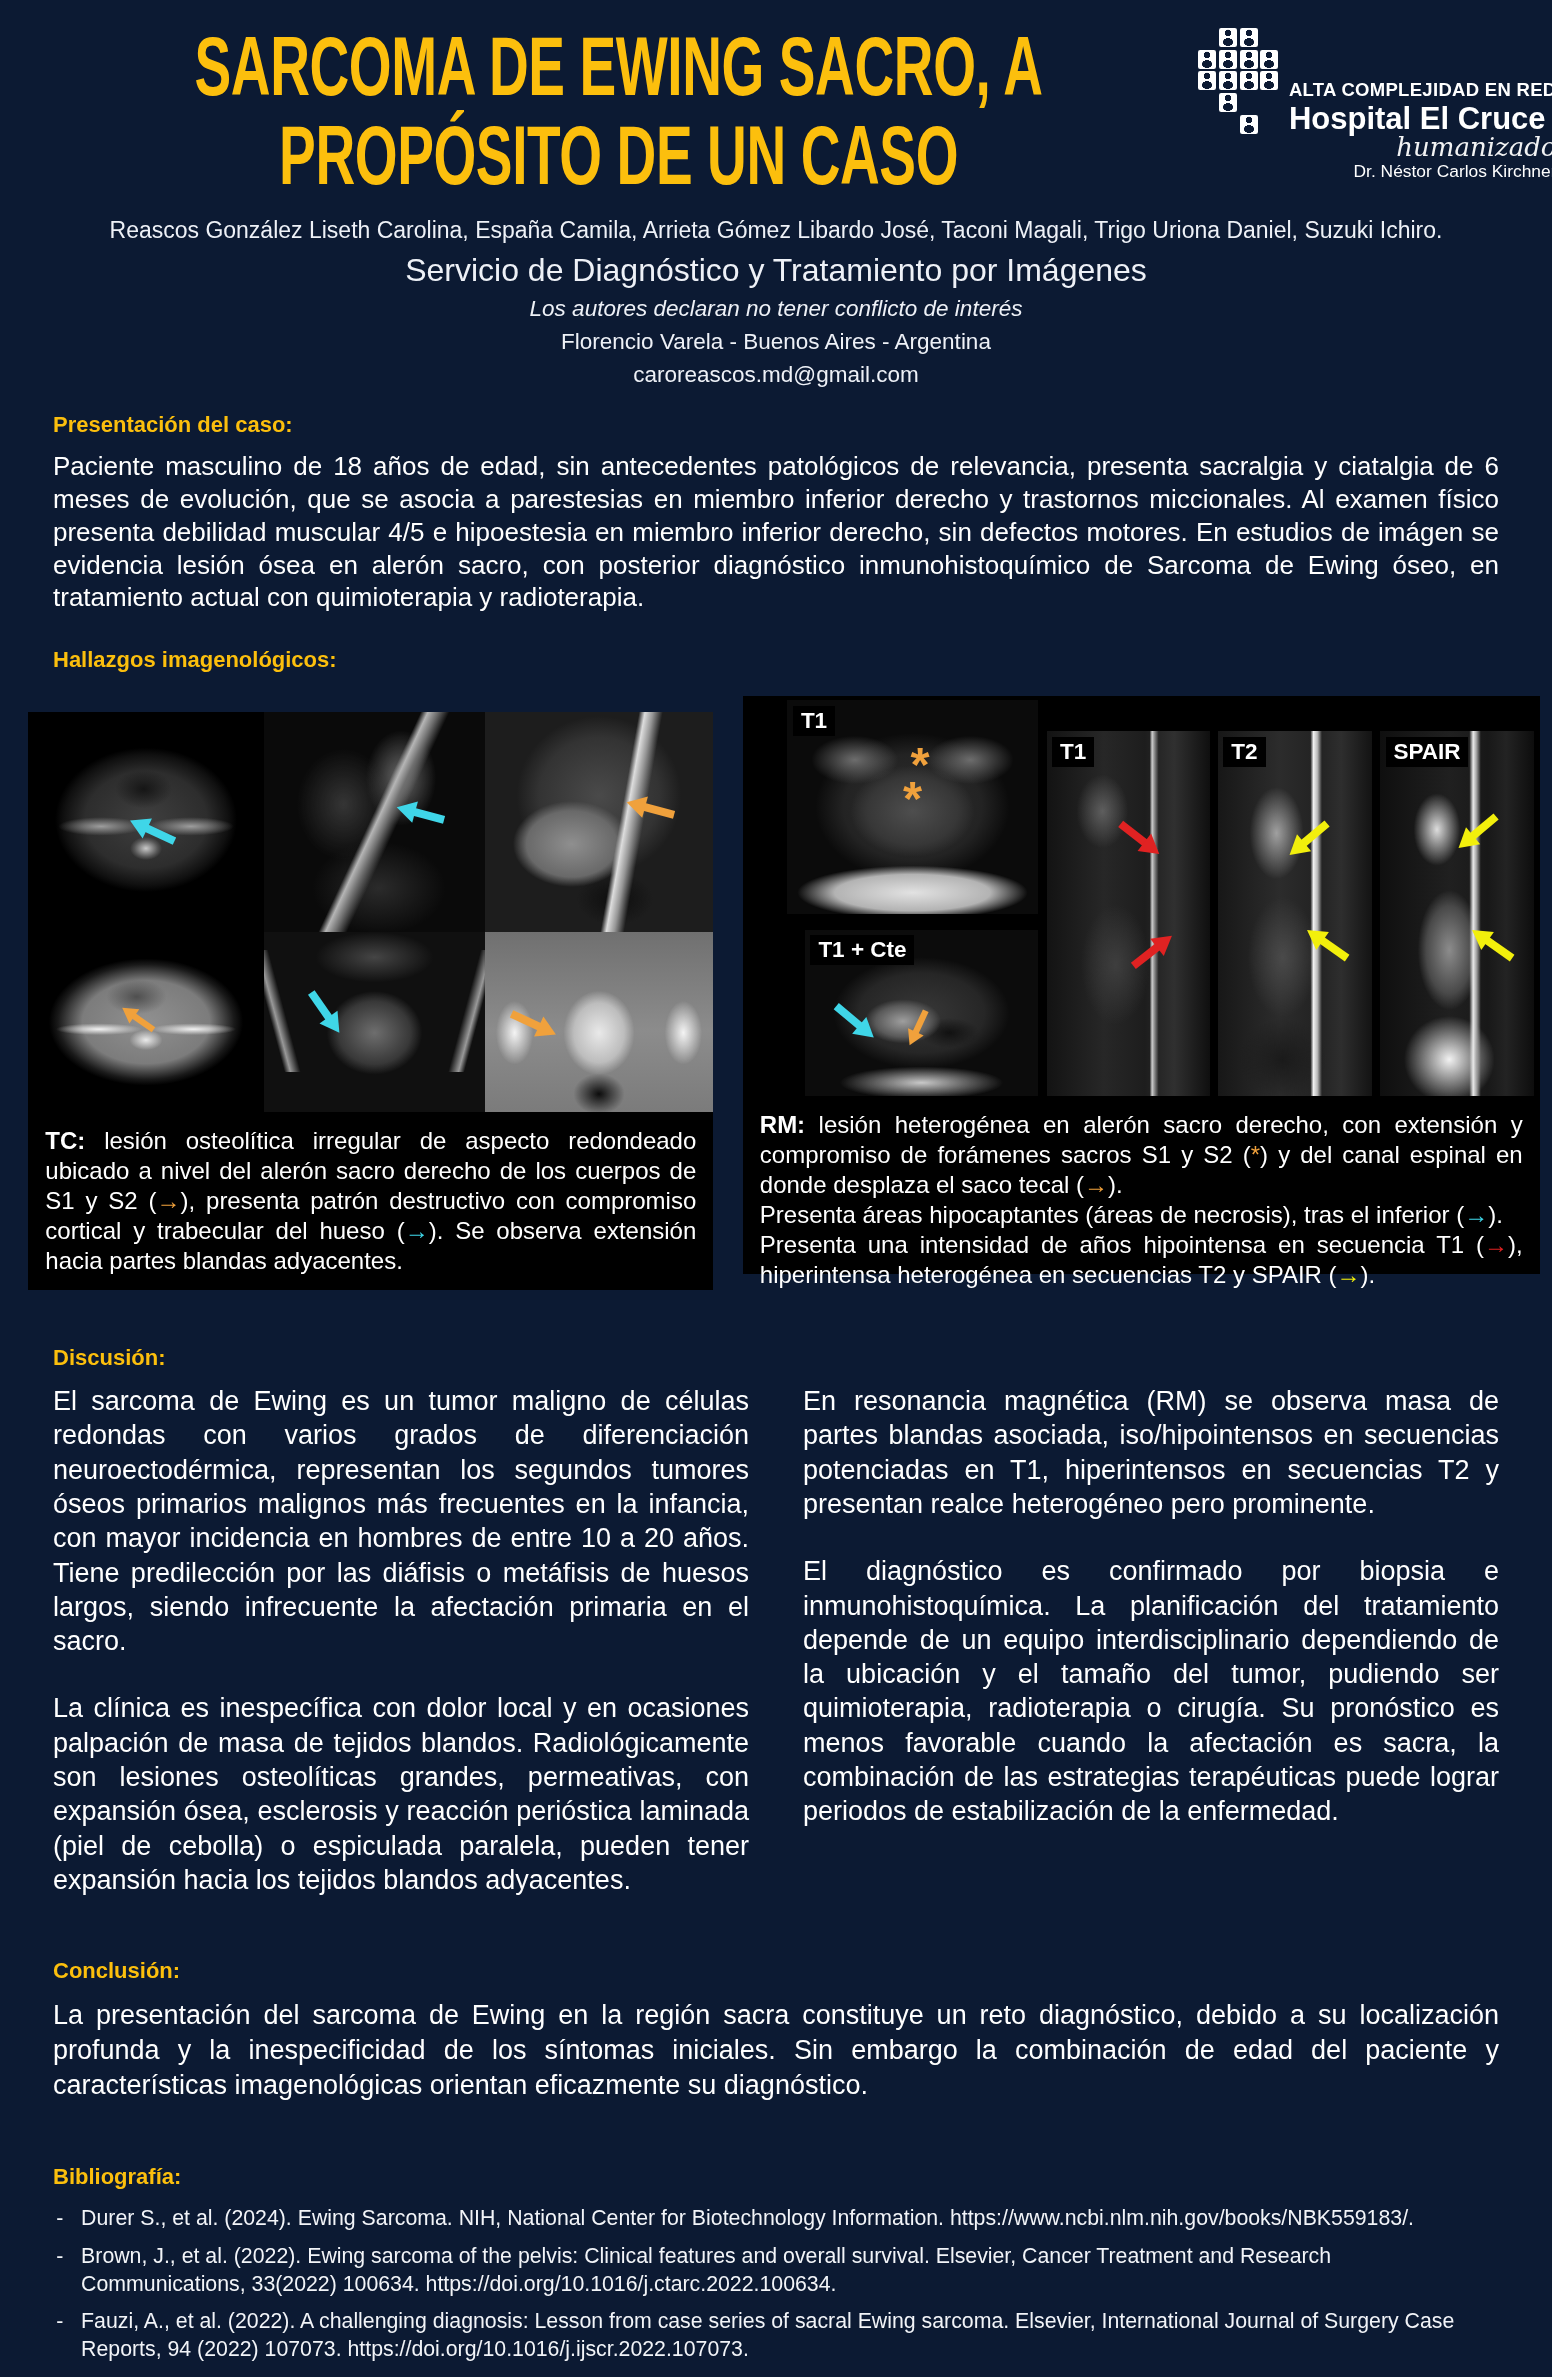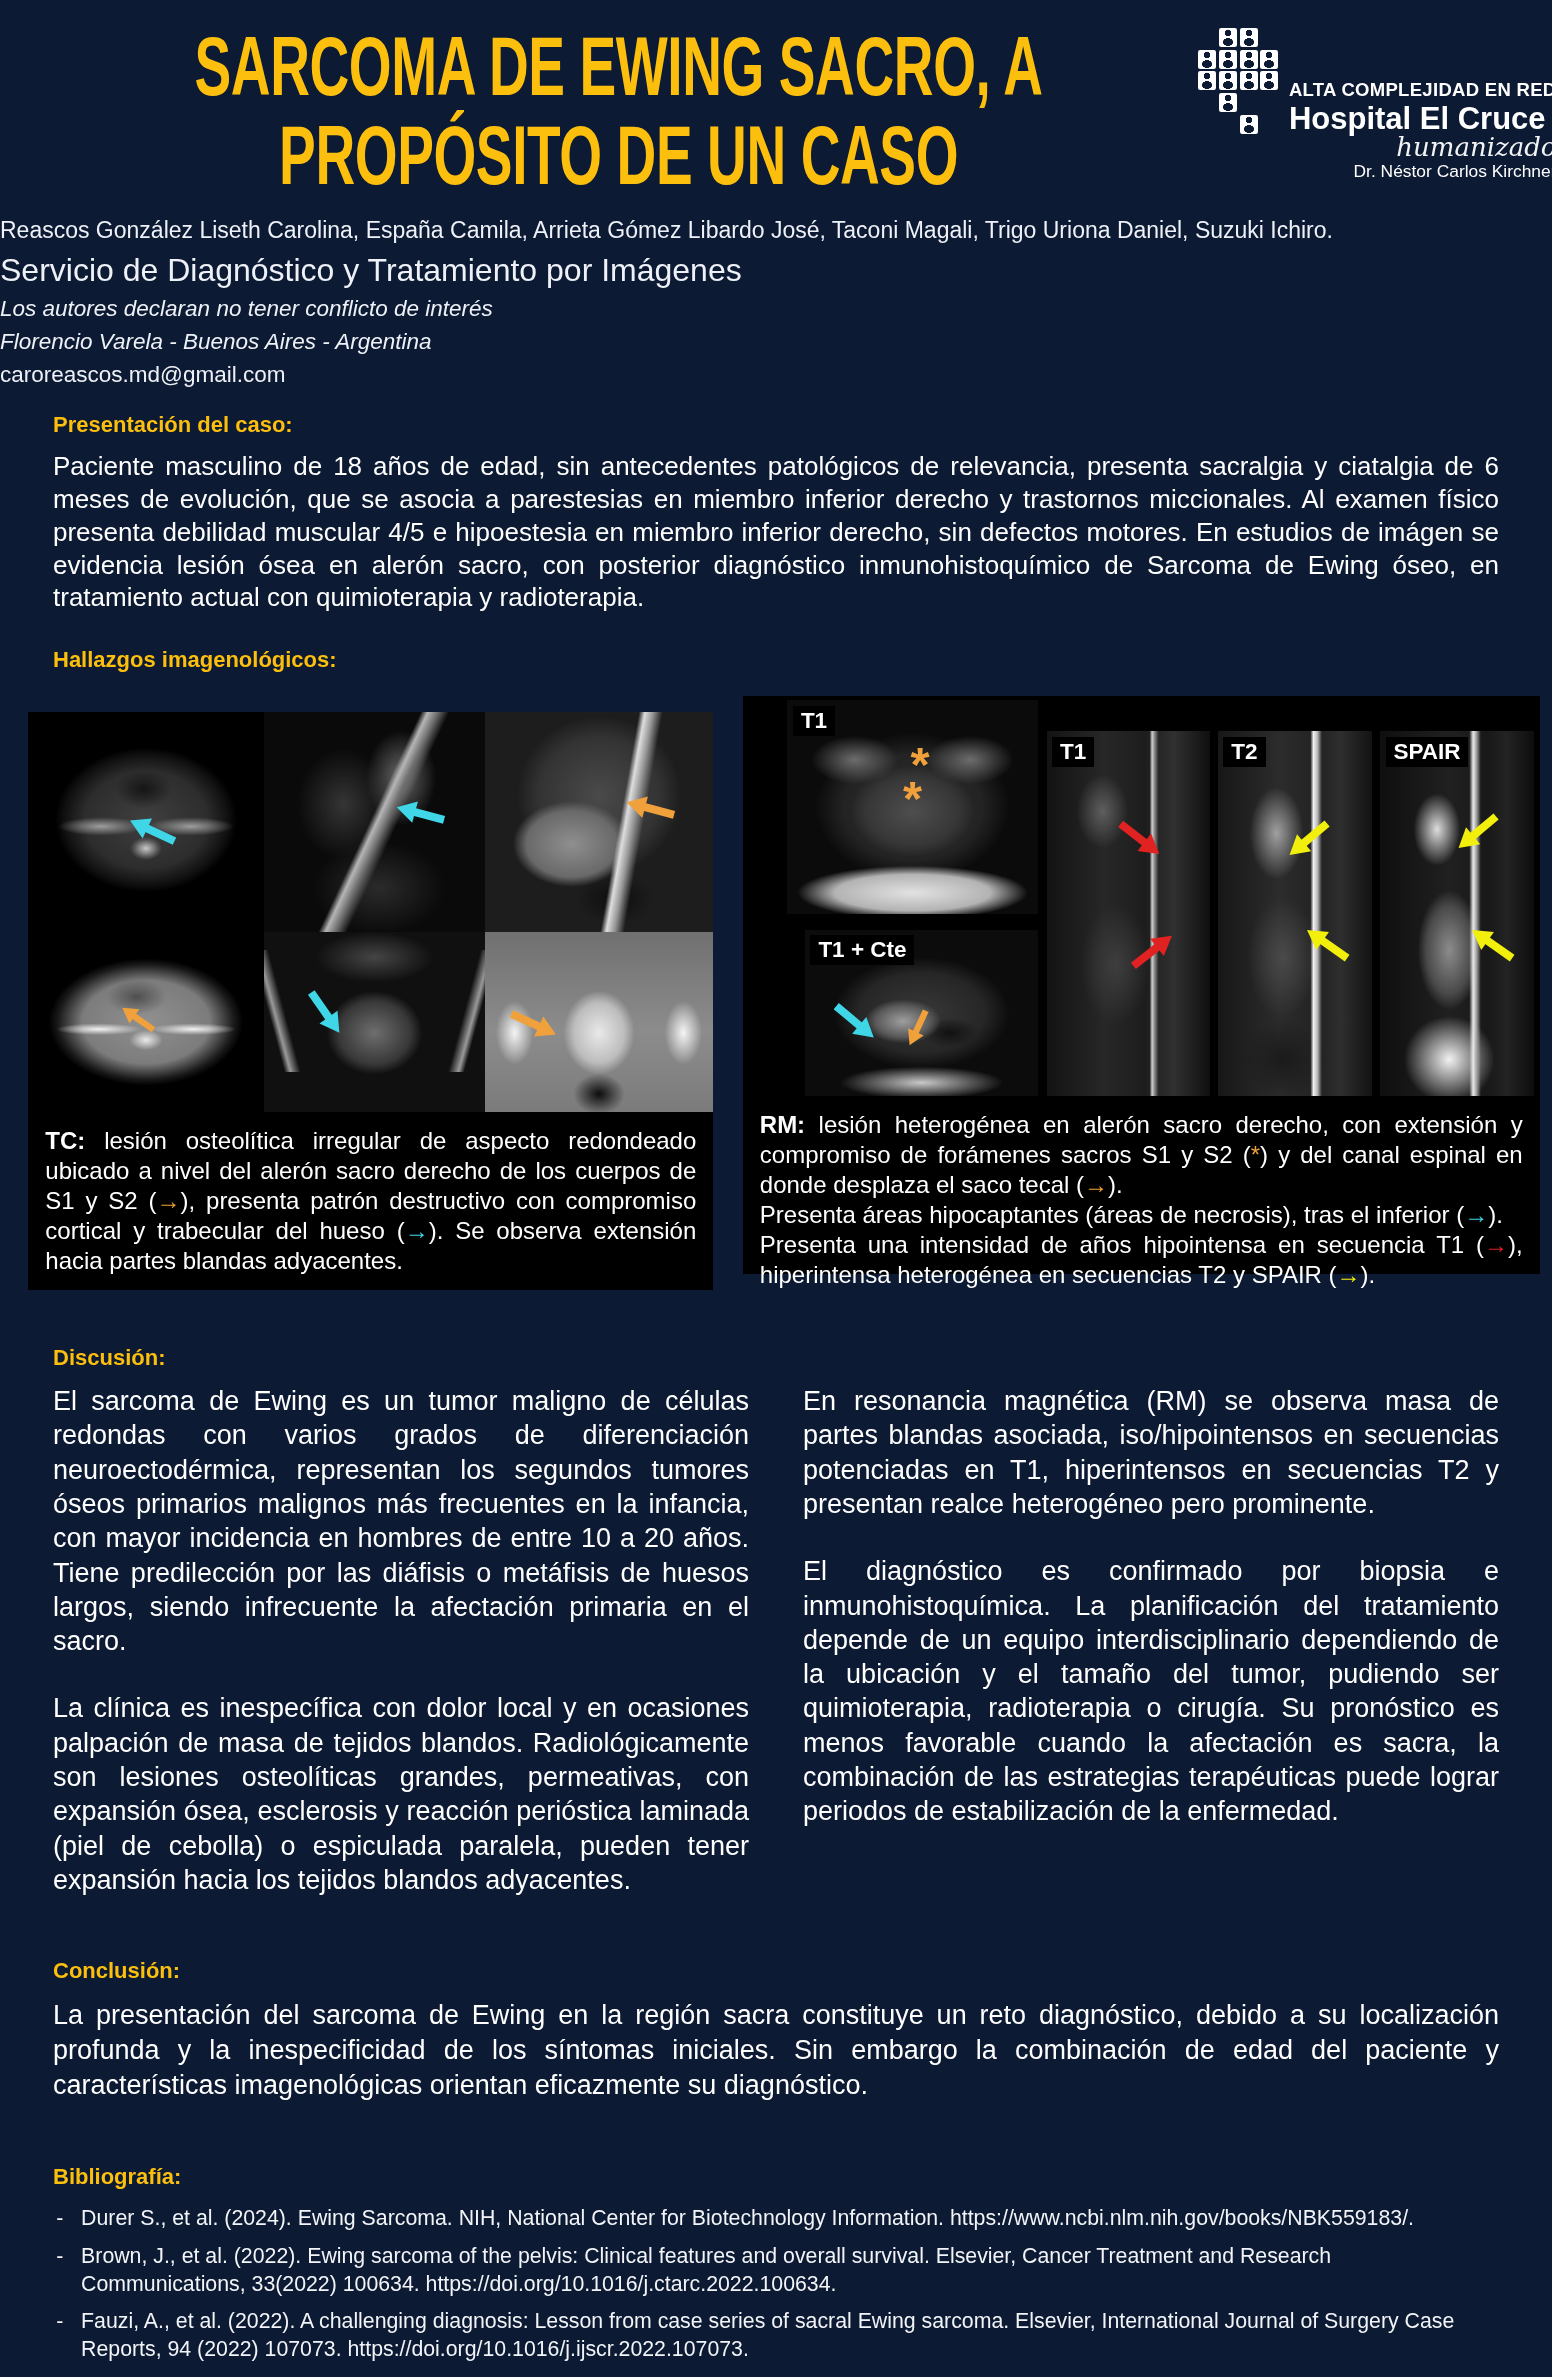"Reascos González Liseth Carolina, España" .byline { text-align: left -> center }
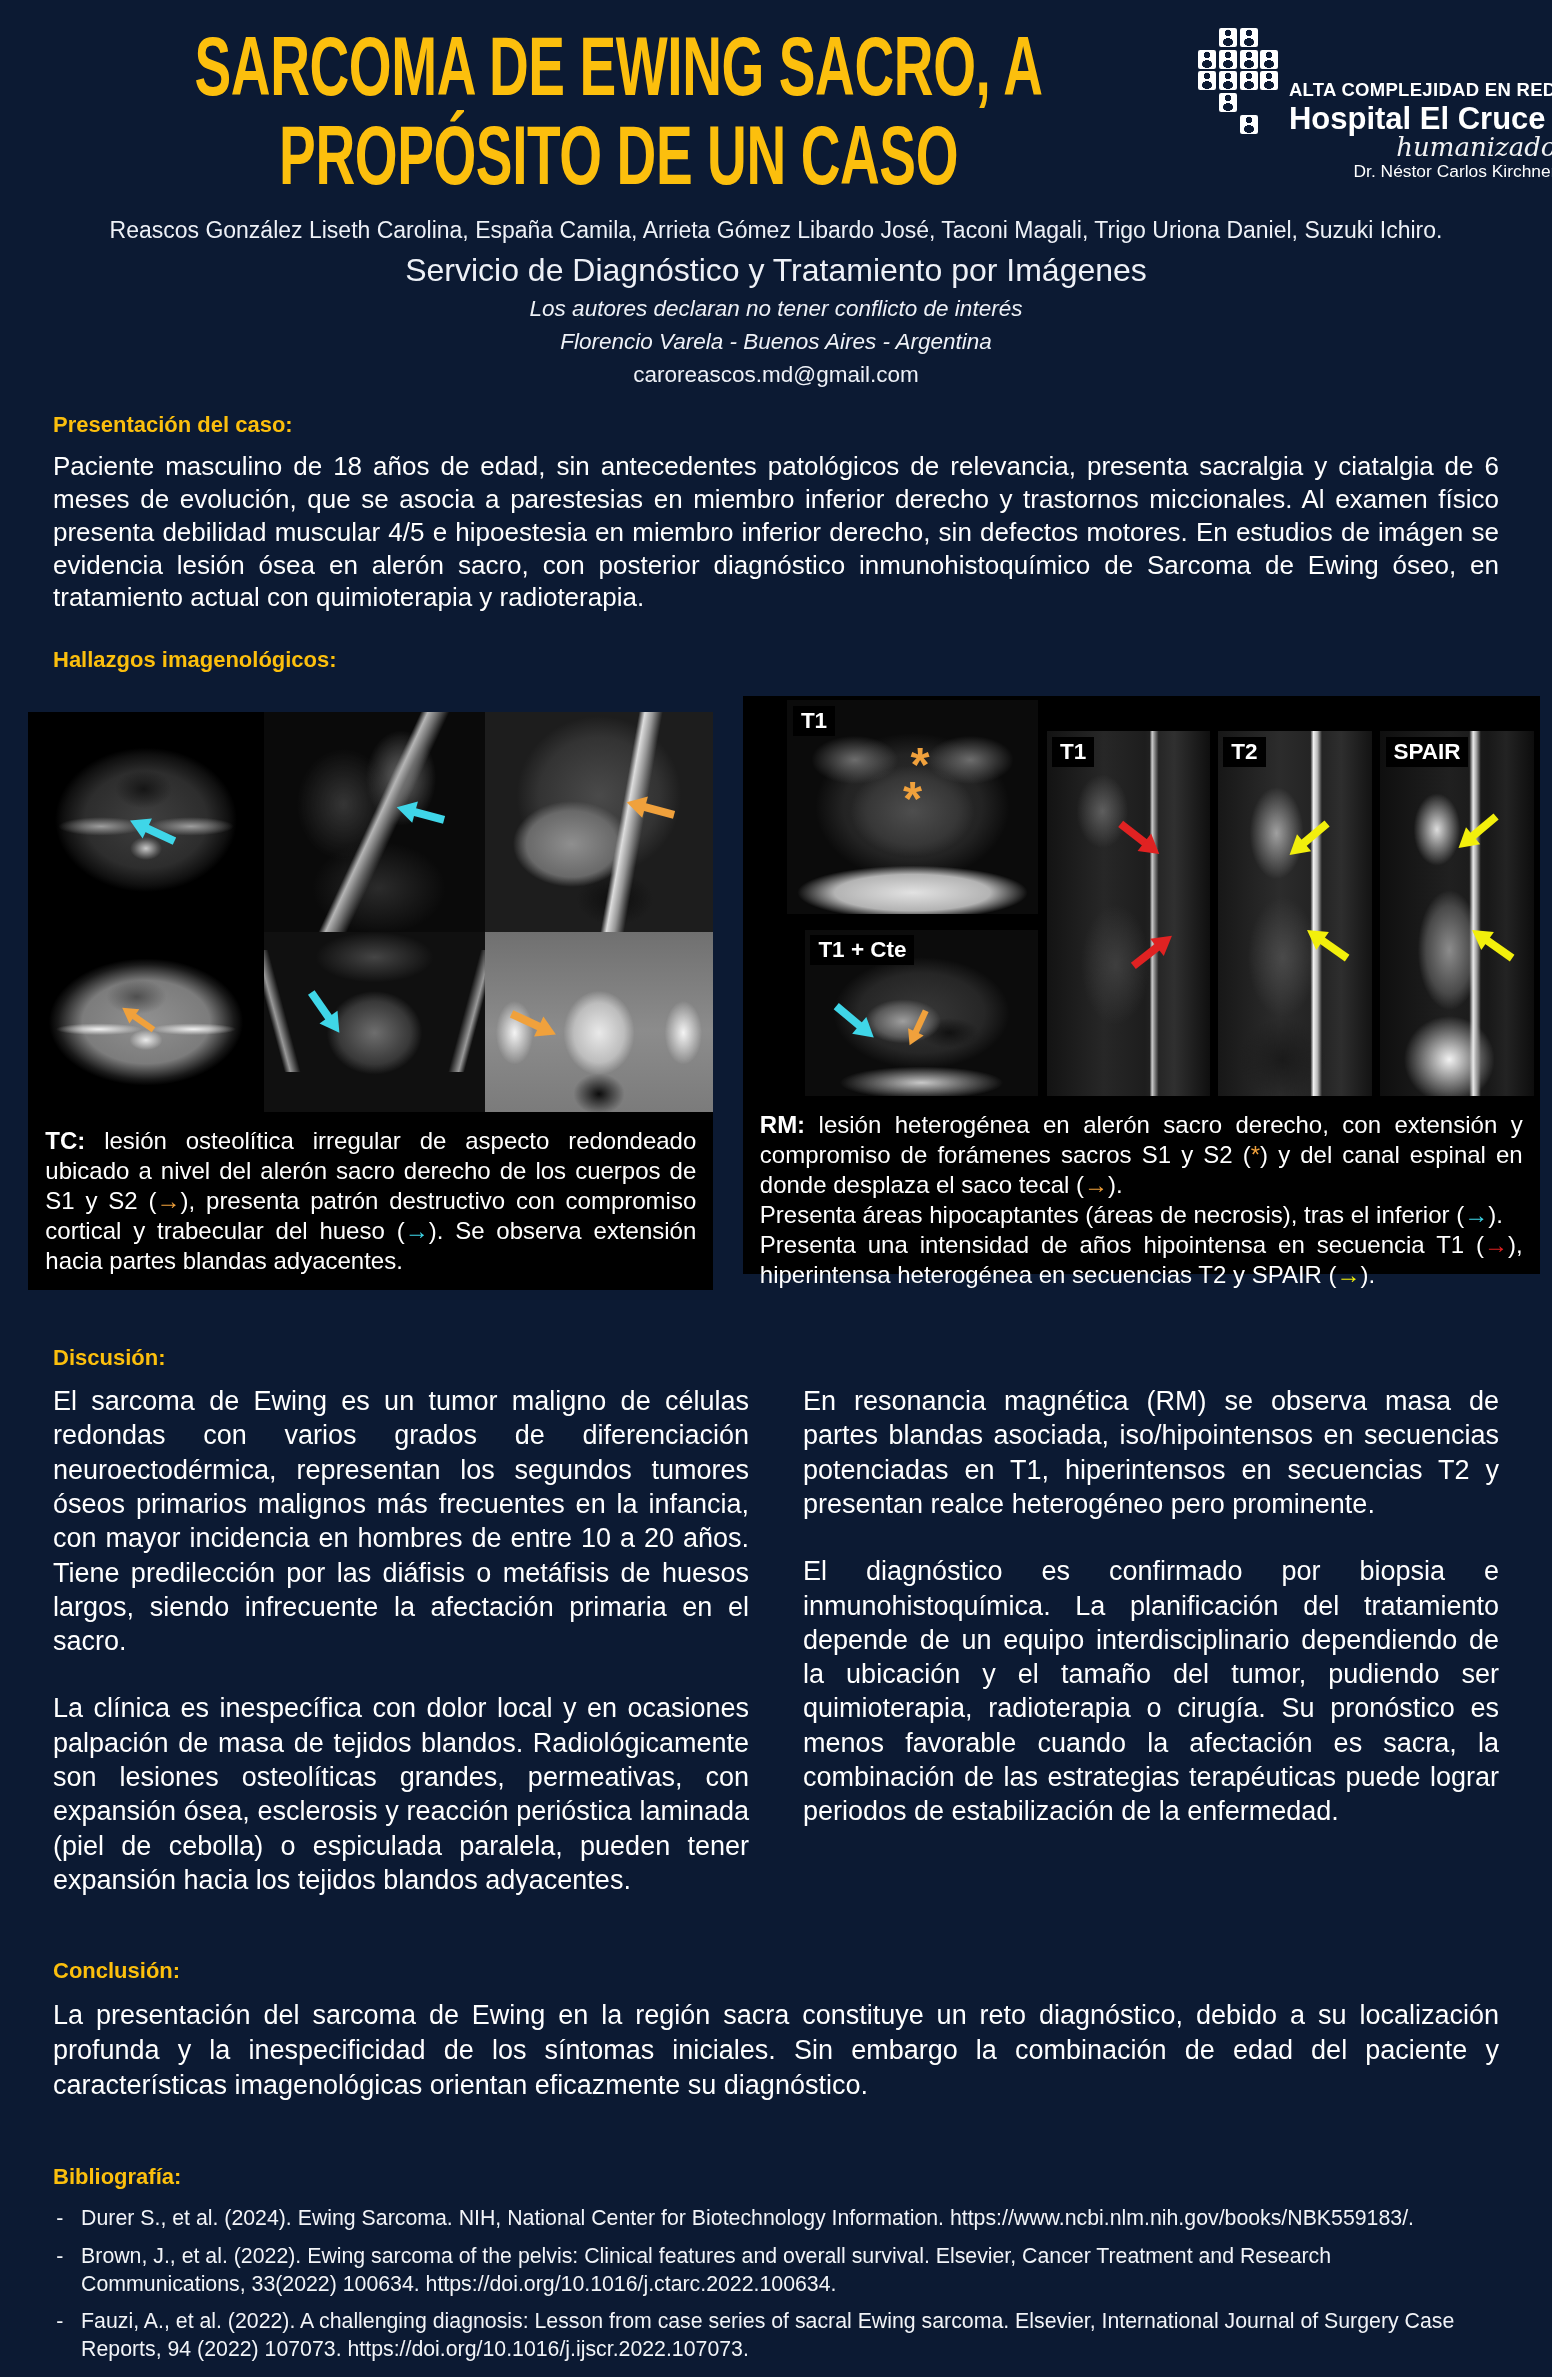"Florencio Varela - Buenos Aires" .place { font-style: italic -> none }
